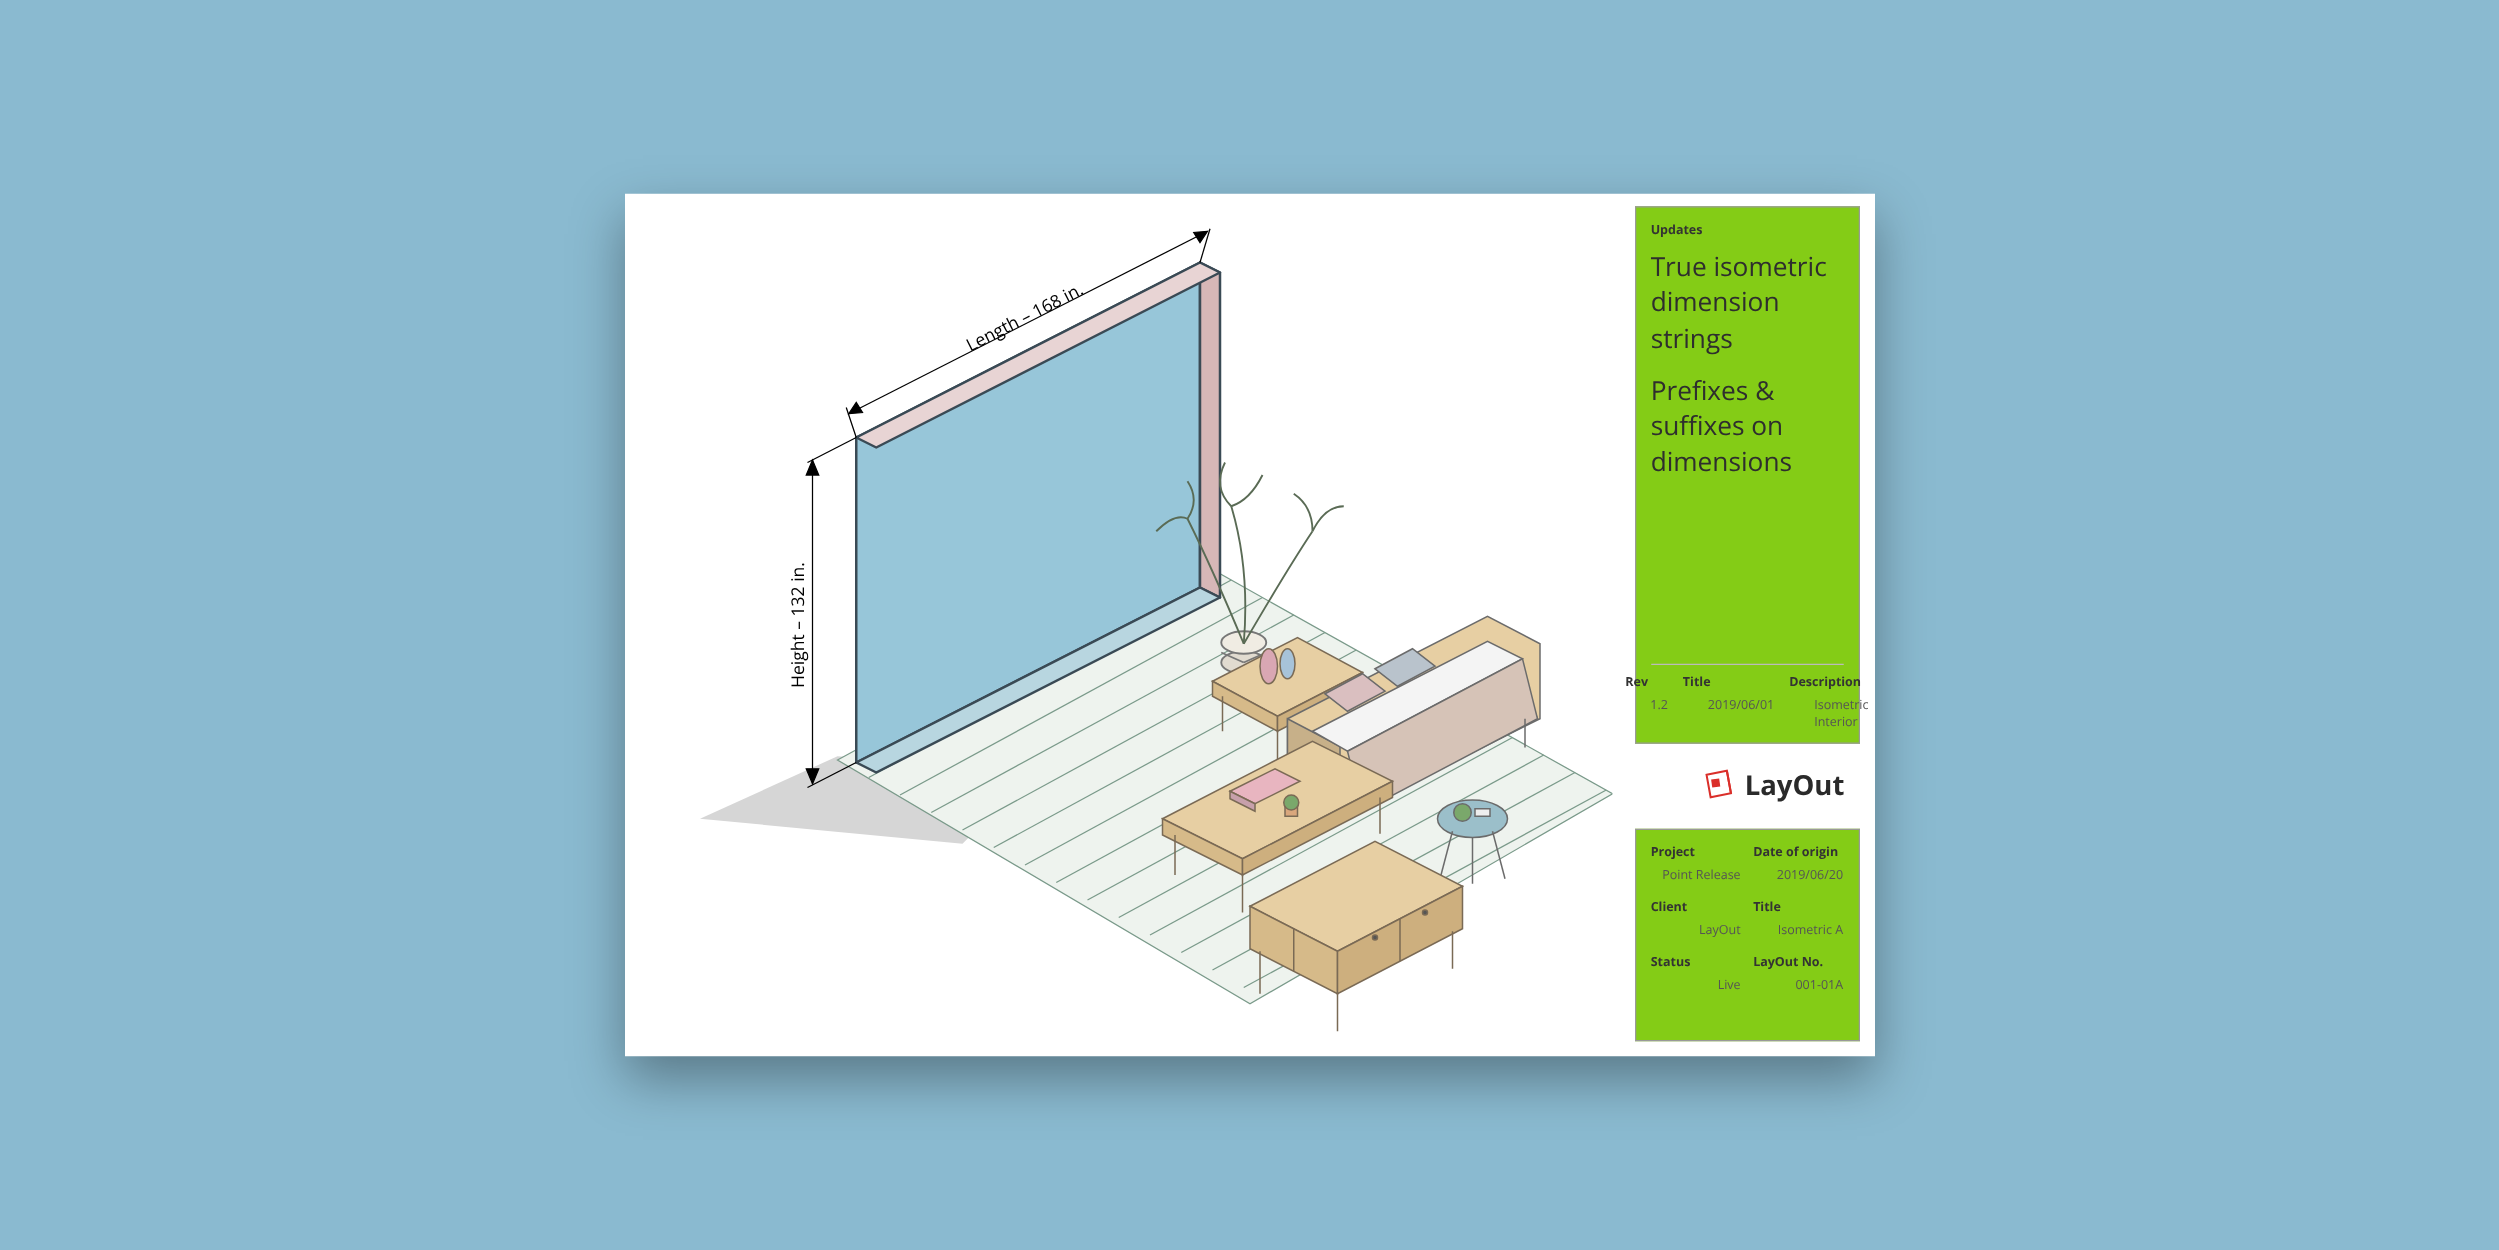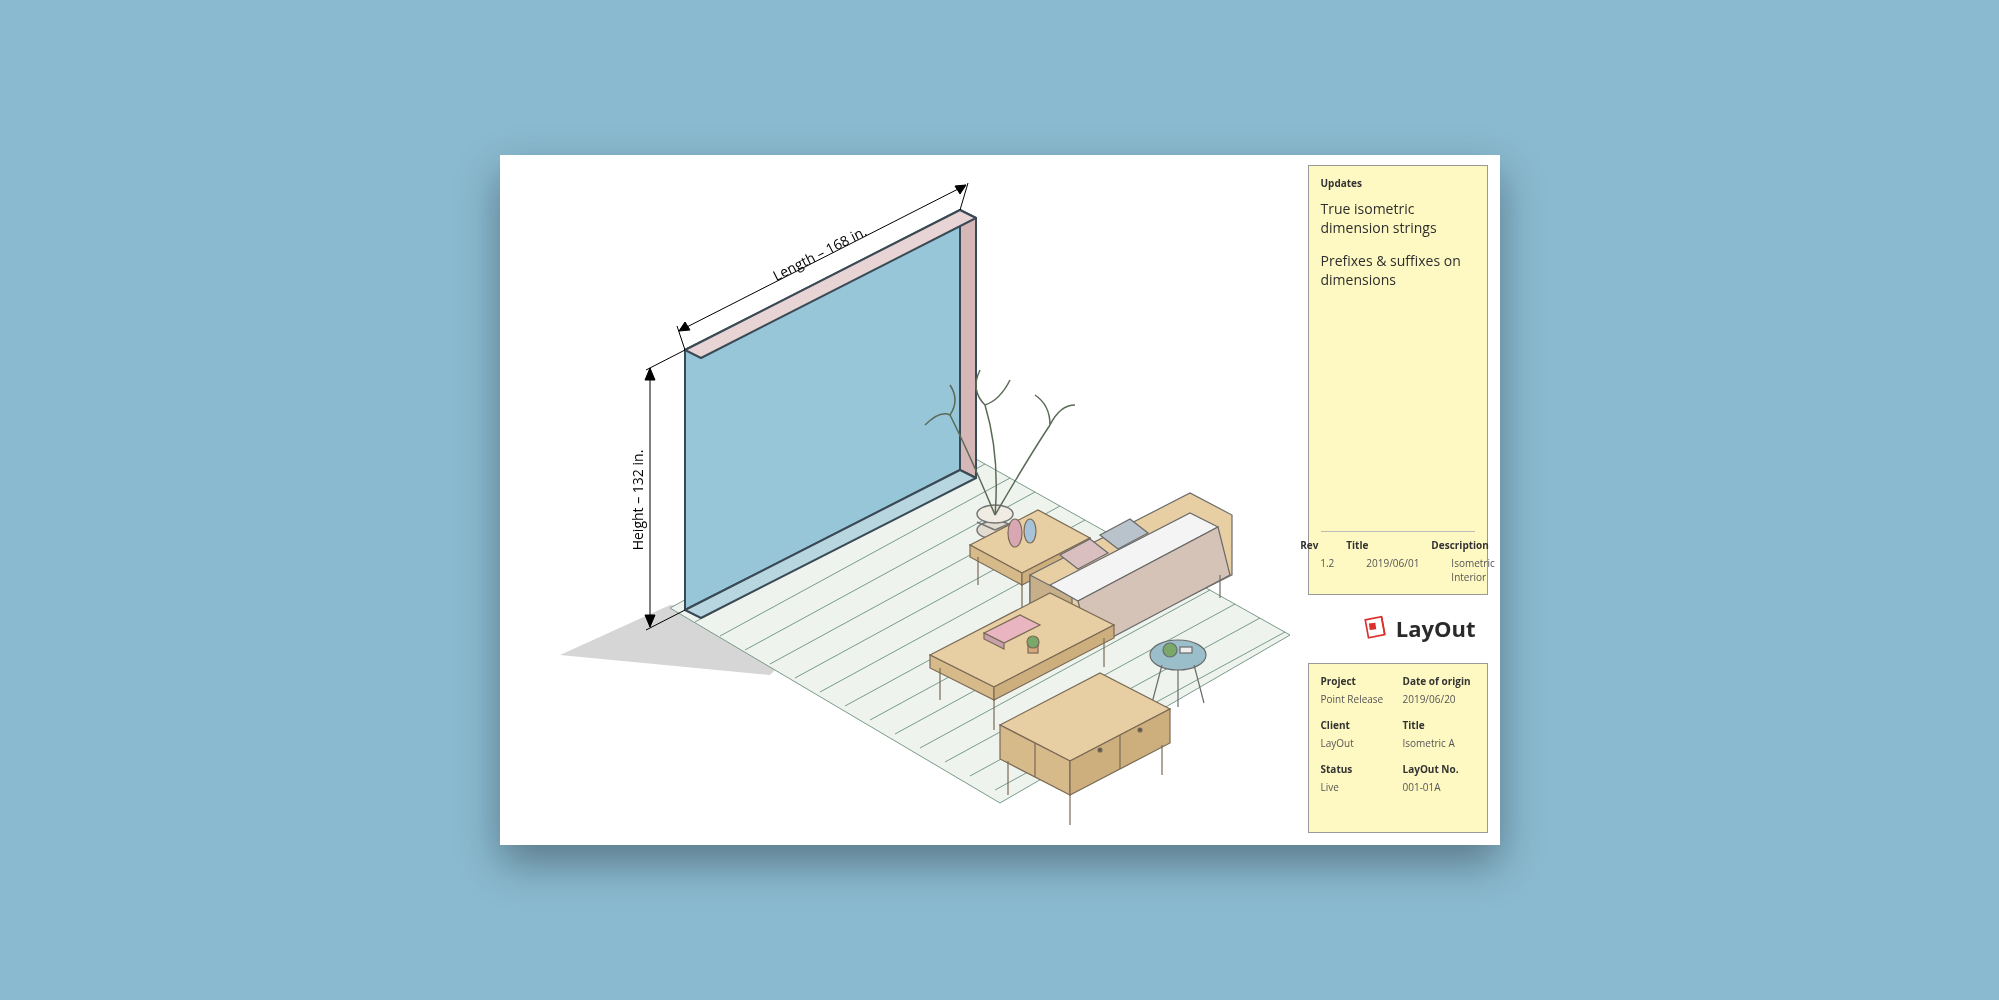"Updates" .block { background: #fef9c3 -> #84cc16 }
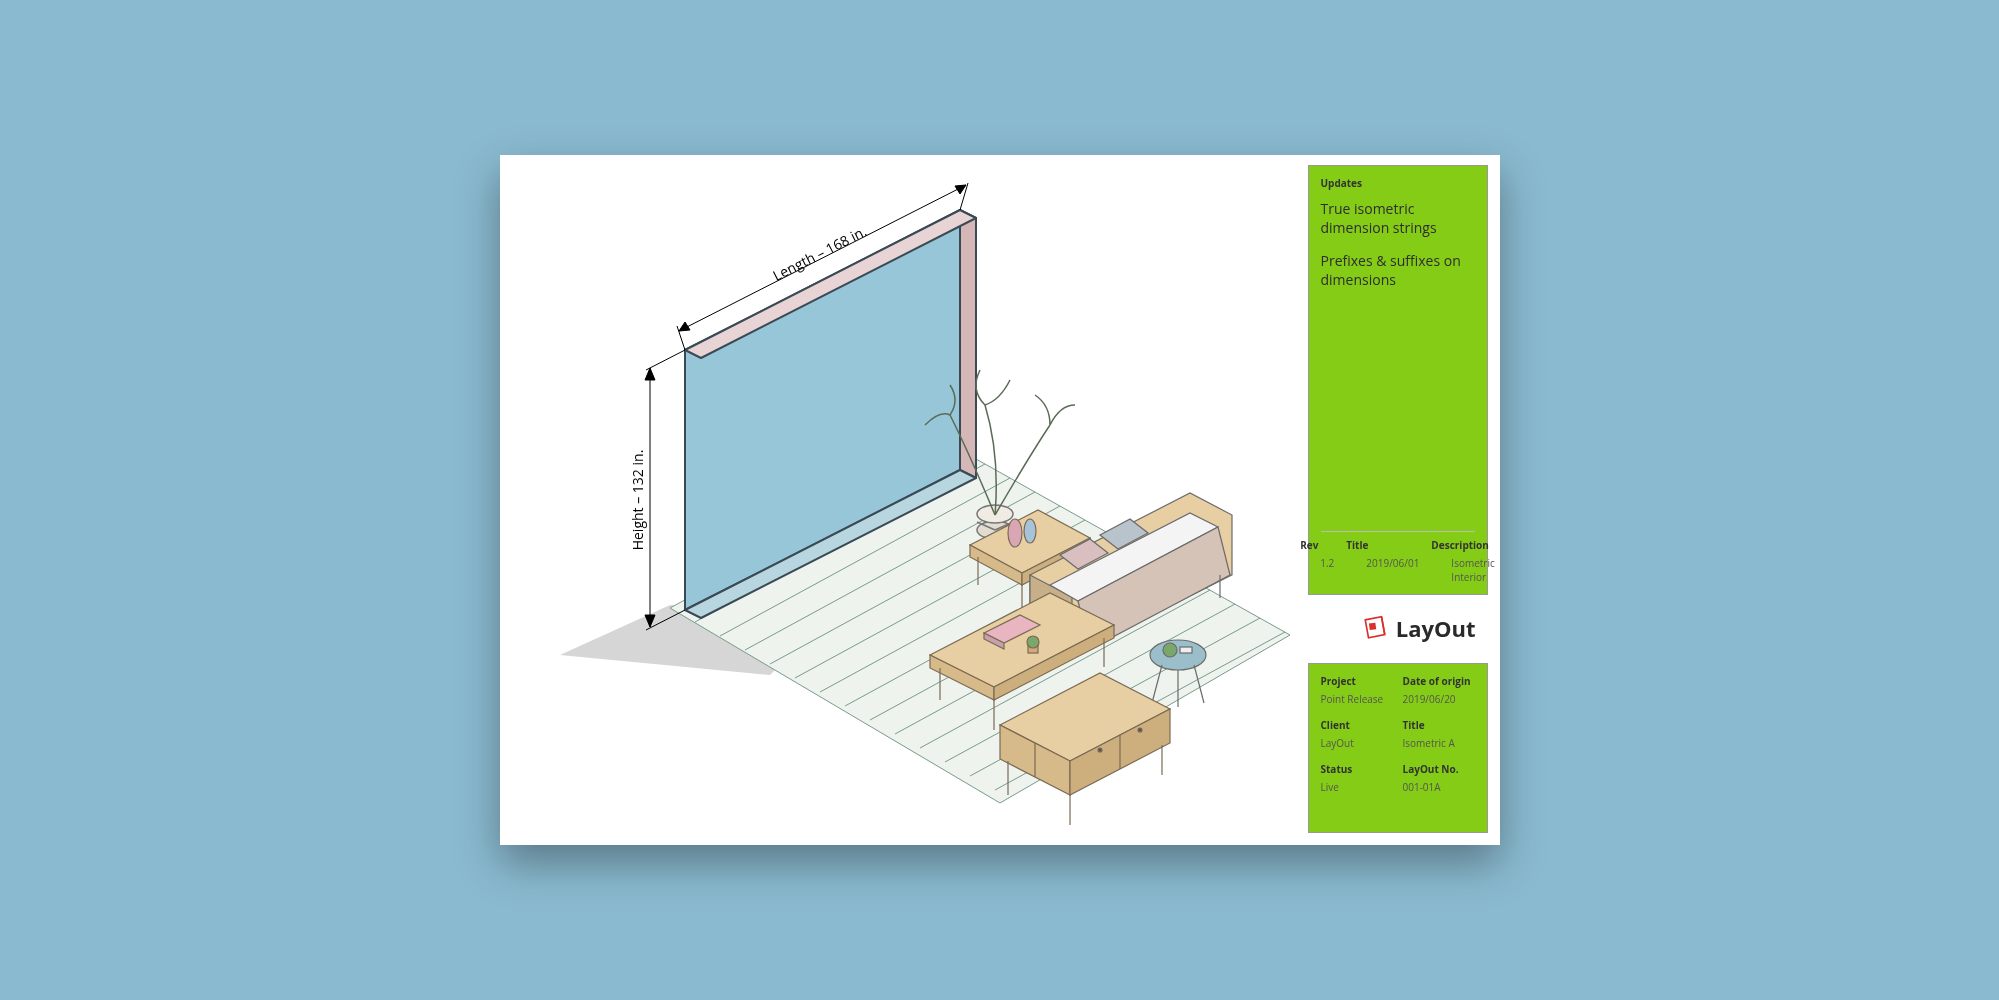"True isometric dimension strings" .updates-block .feat { font-size: 14px -> 21px }
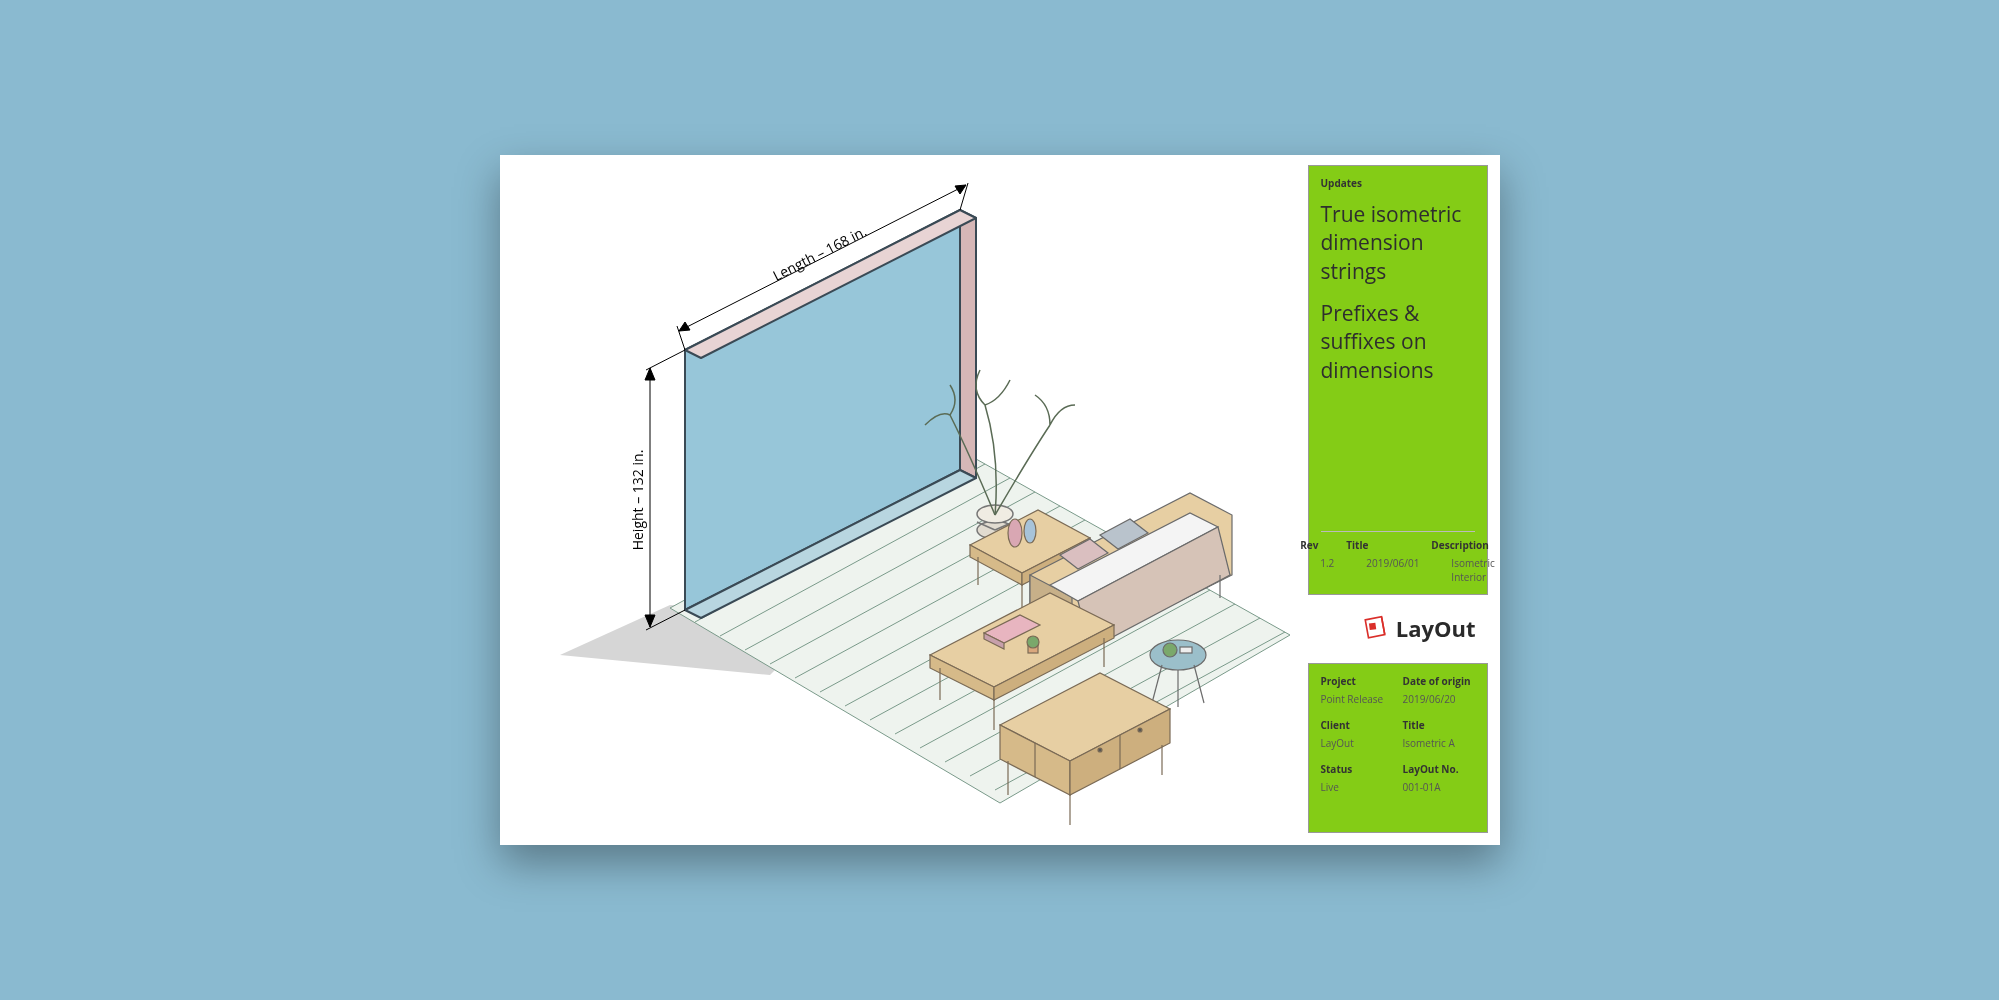"Point Release" .info-block .val { text-align: none -> right }
